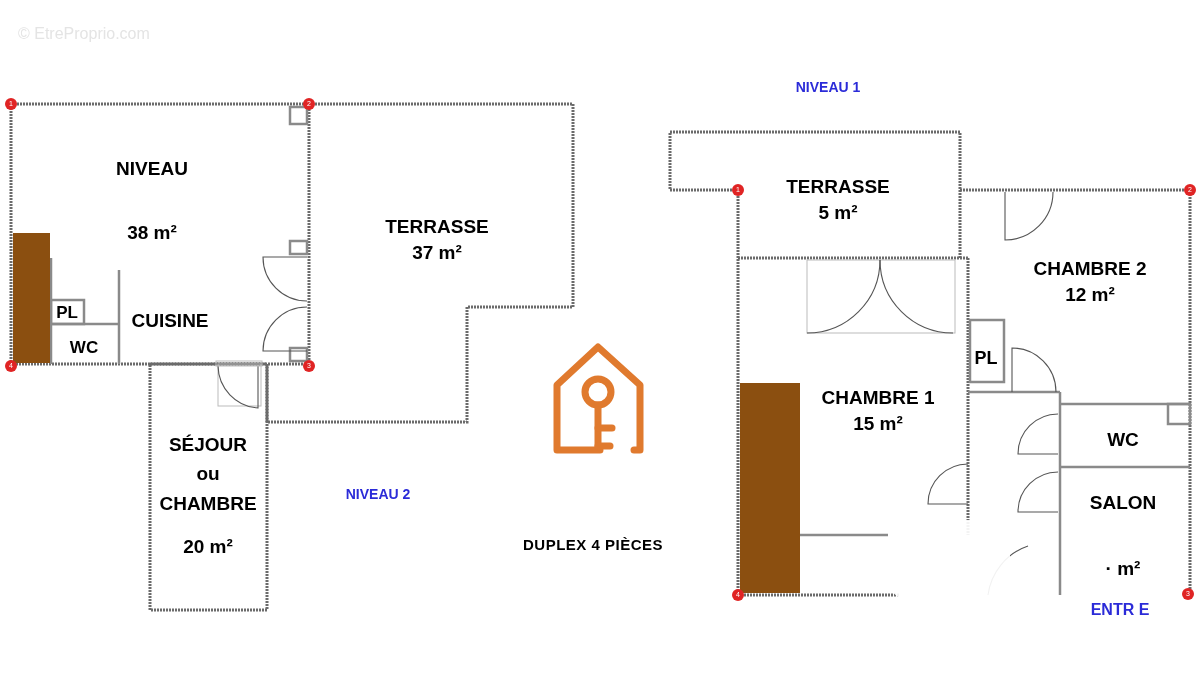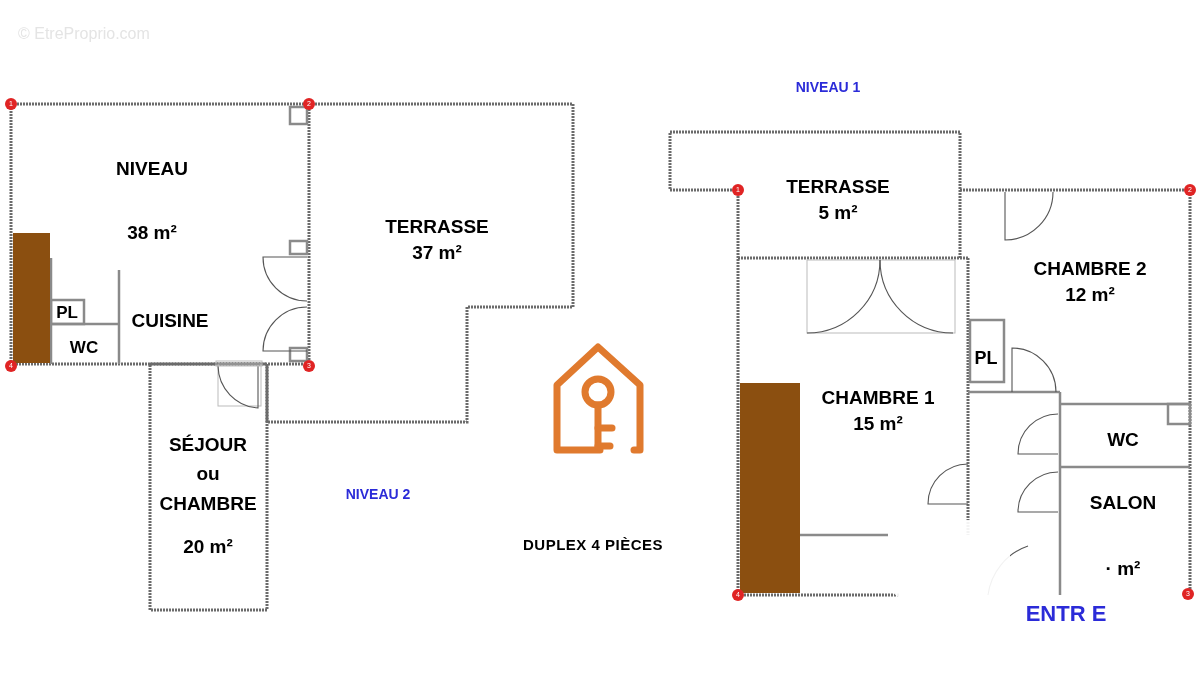"ENTR E" div.lvl { font-size: 22px -> 16px; left: 1066px -> 1120px }
